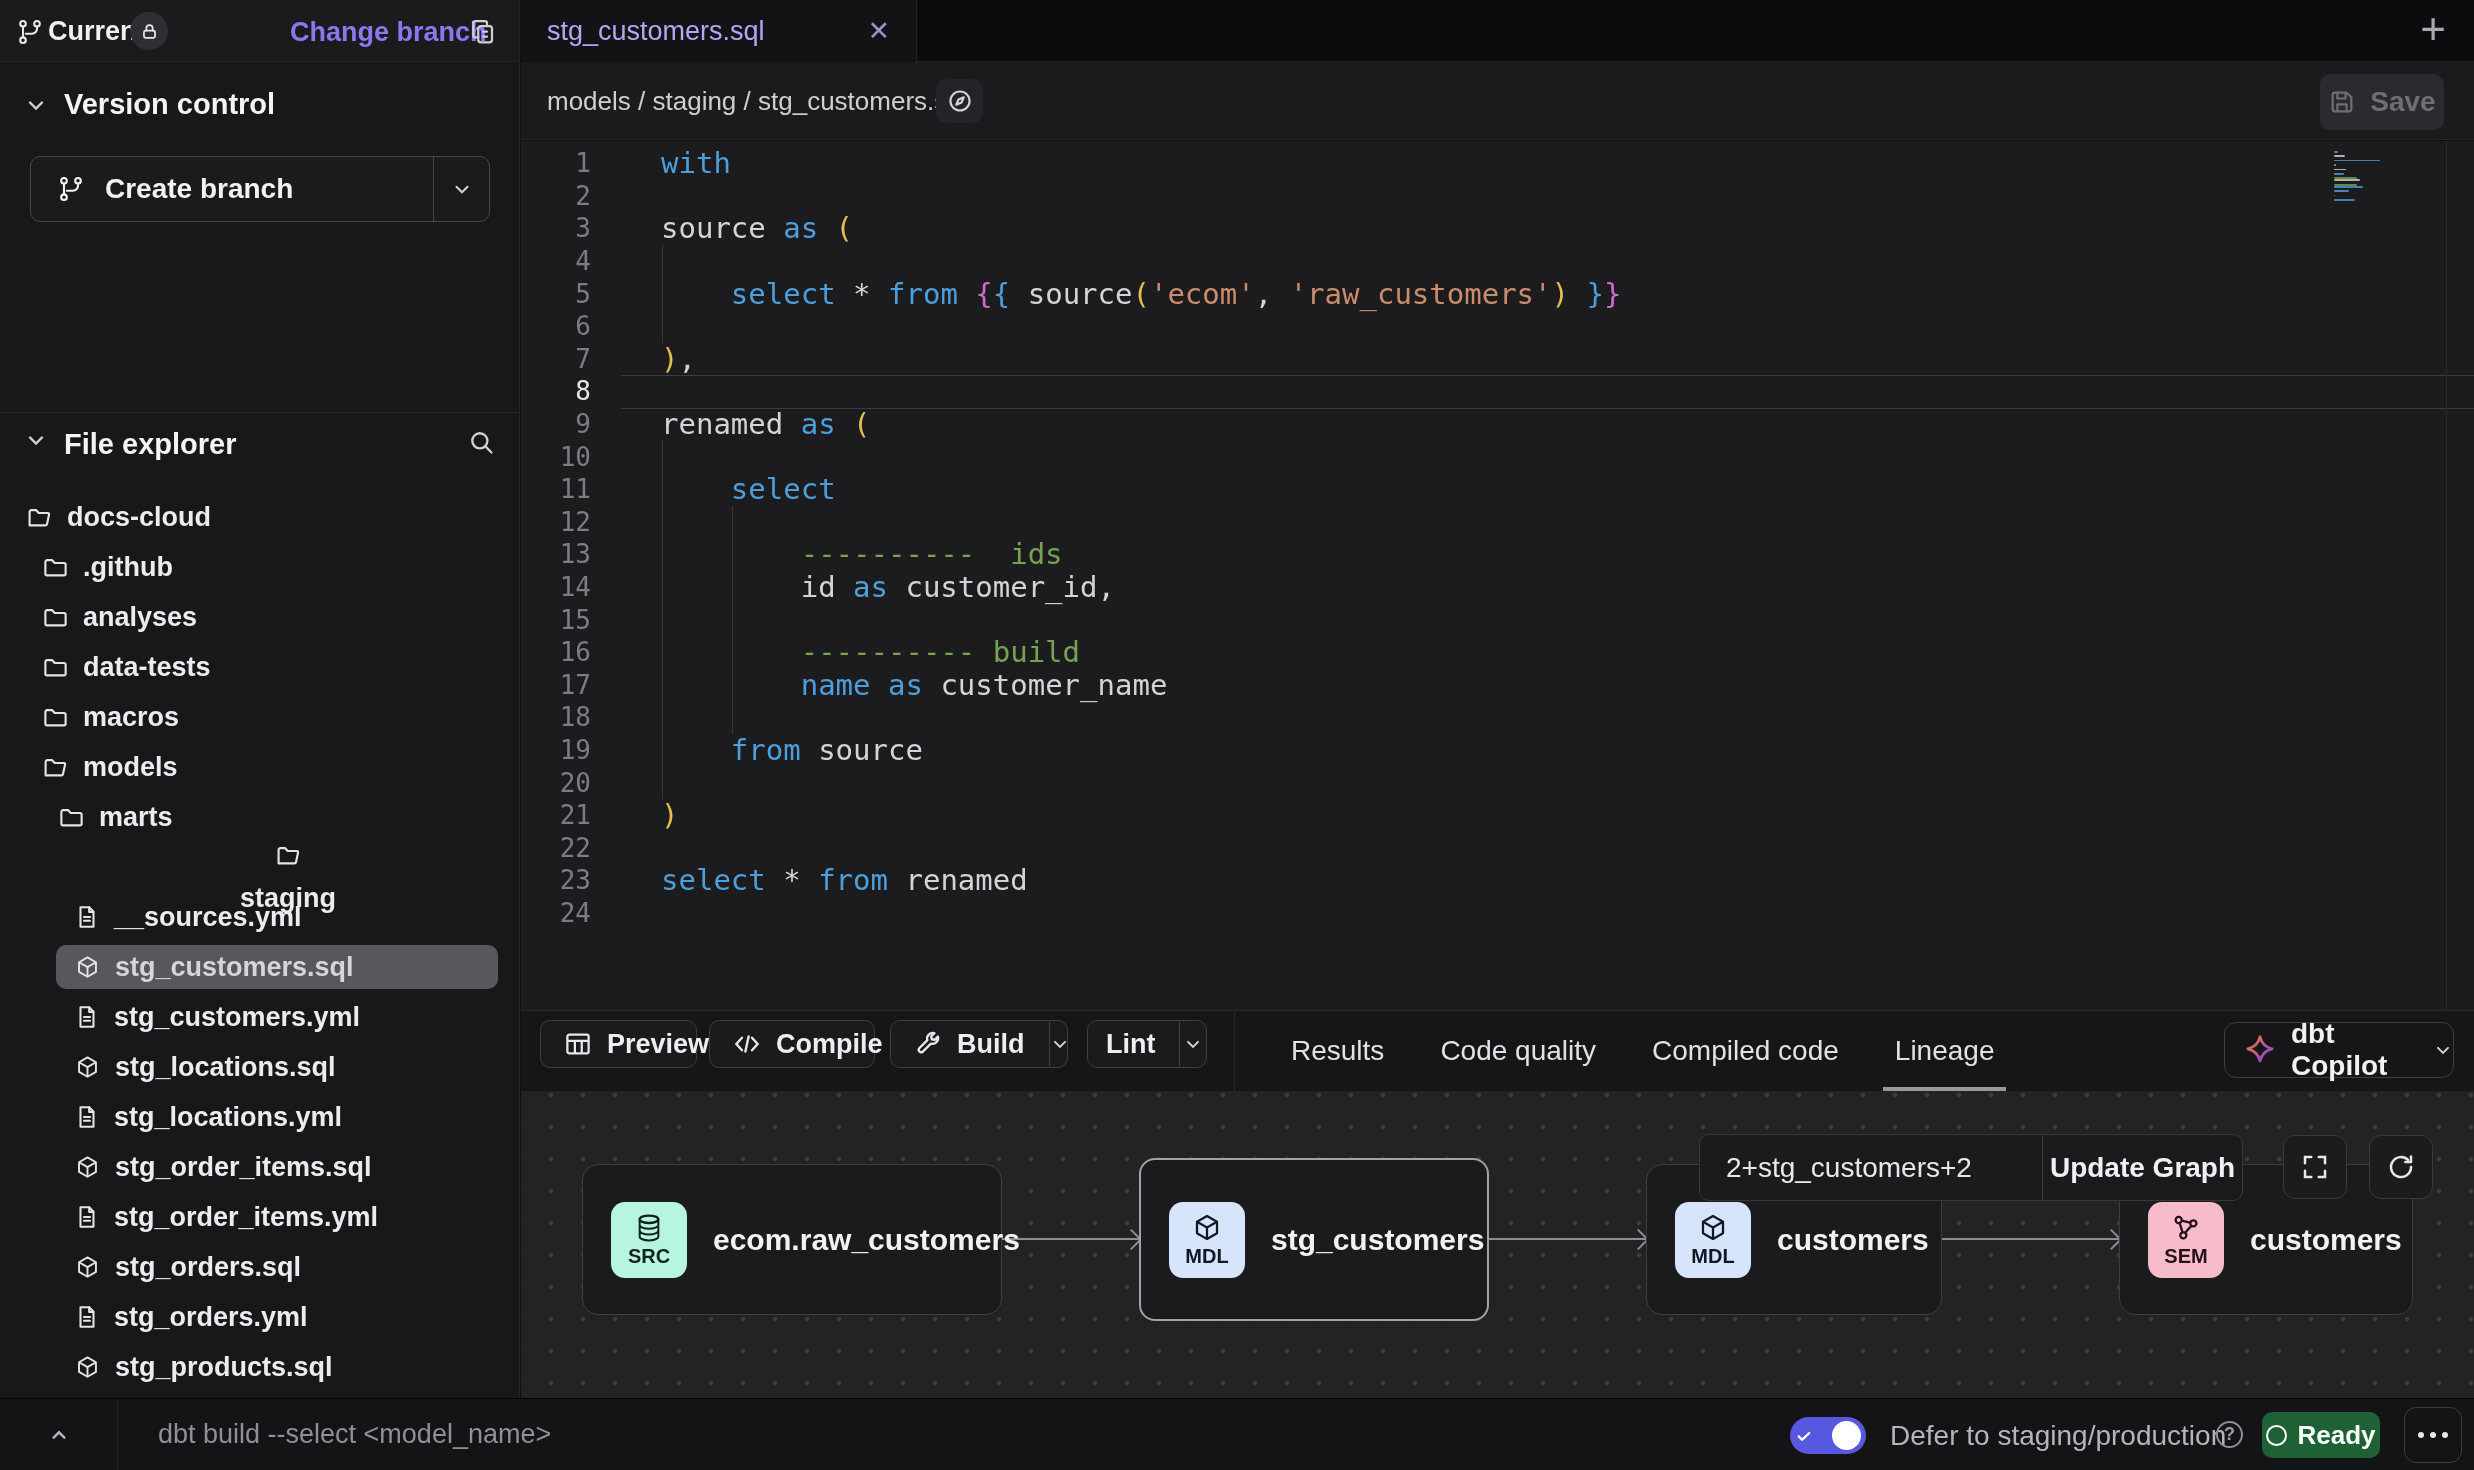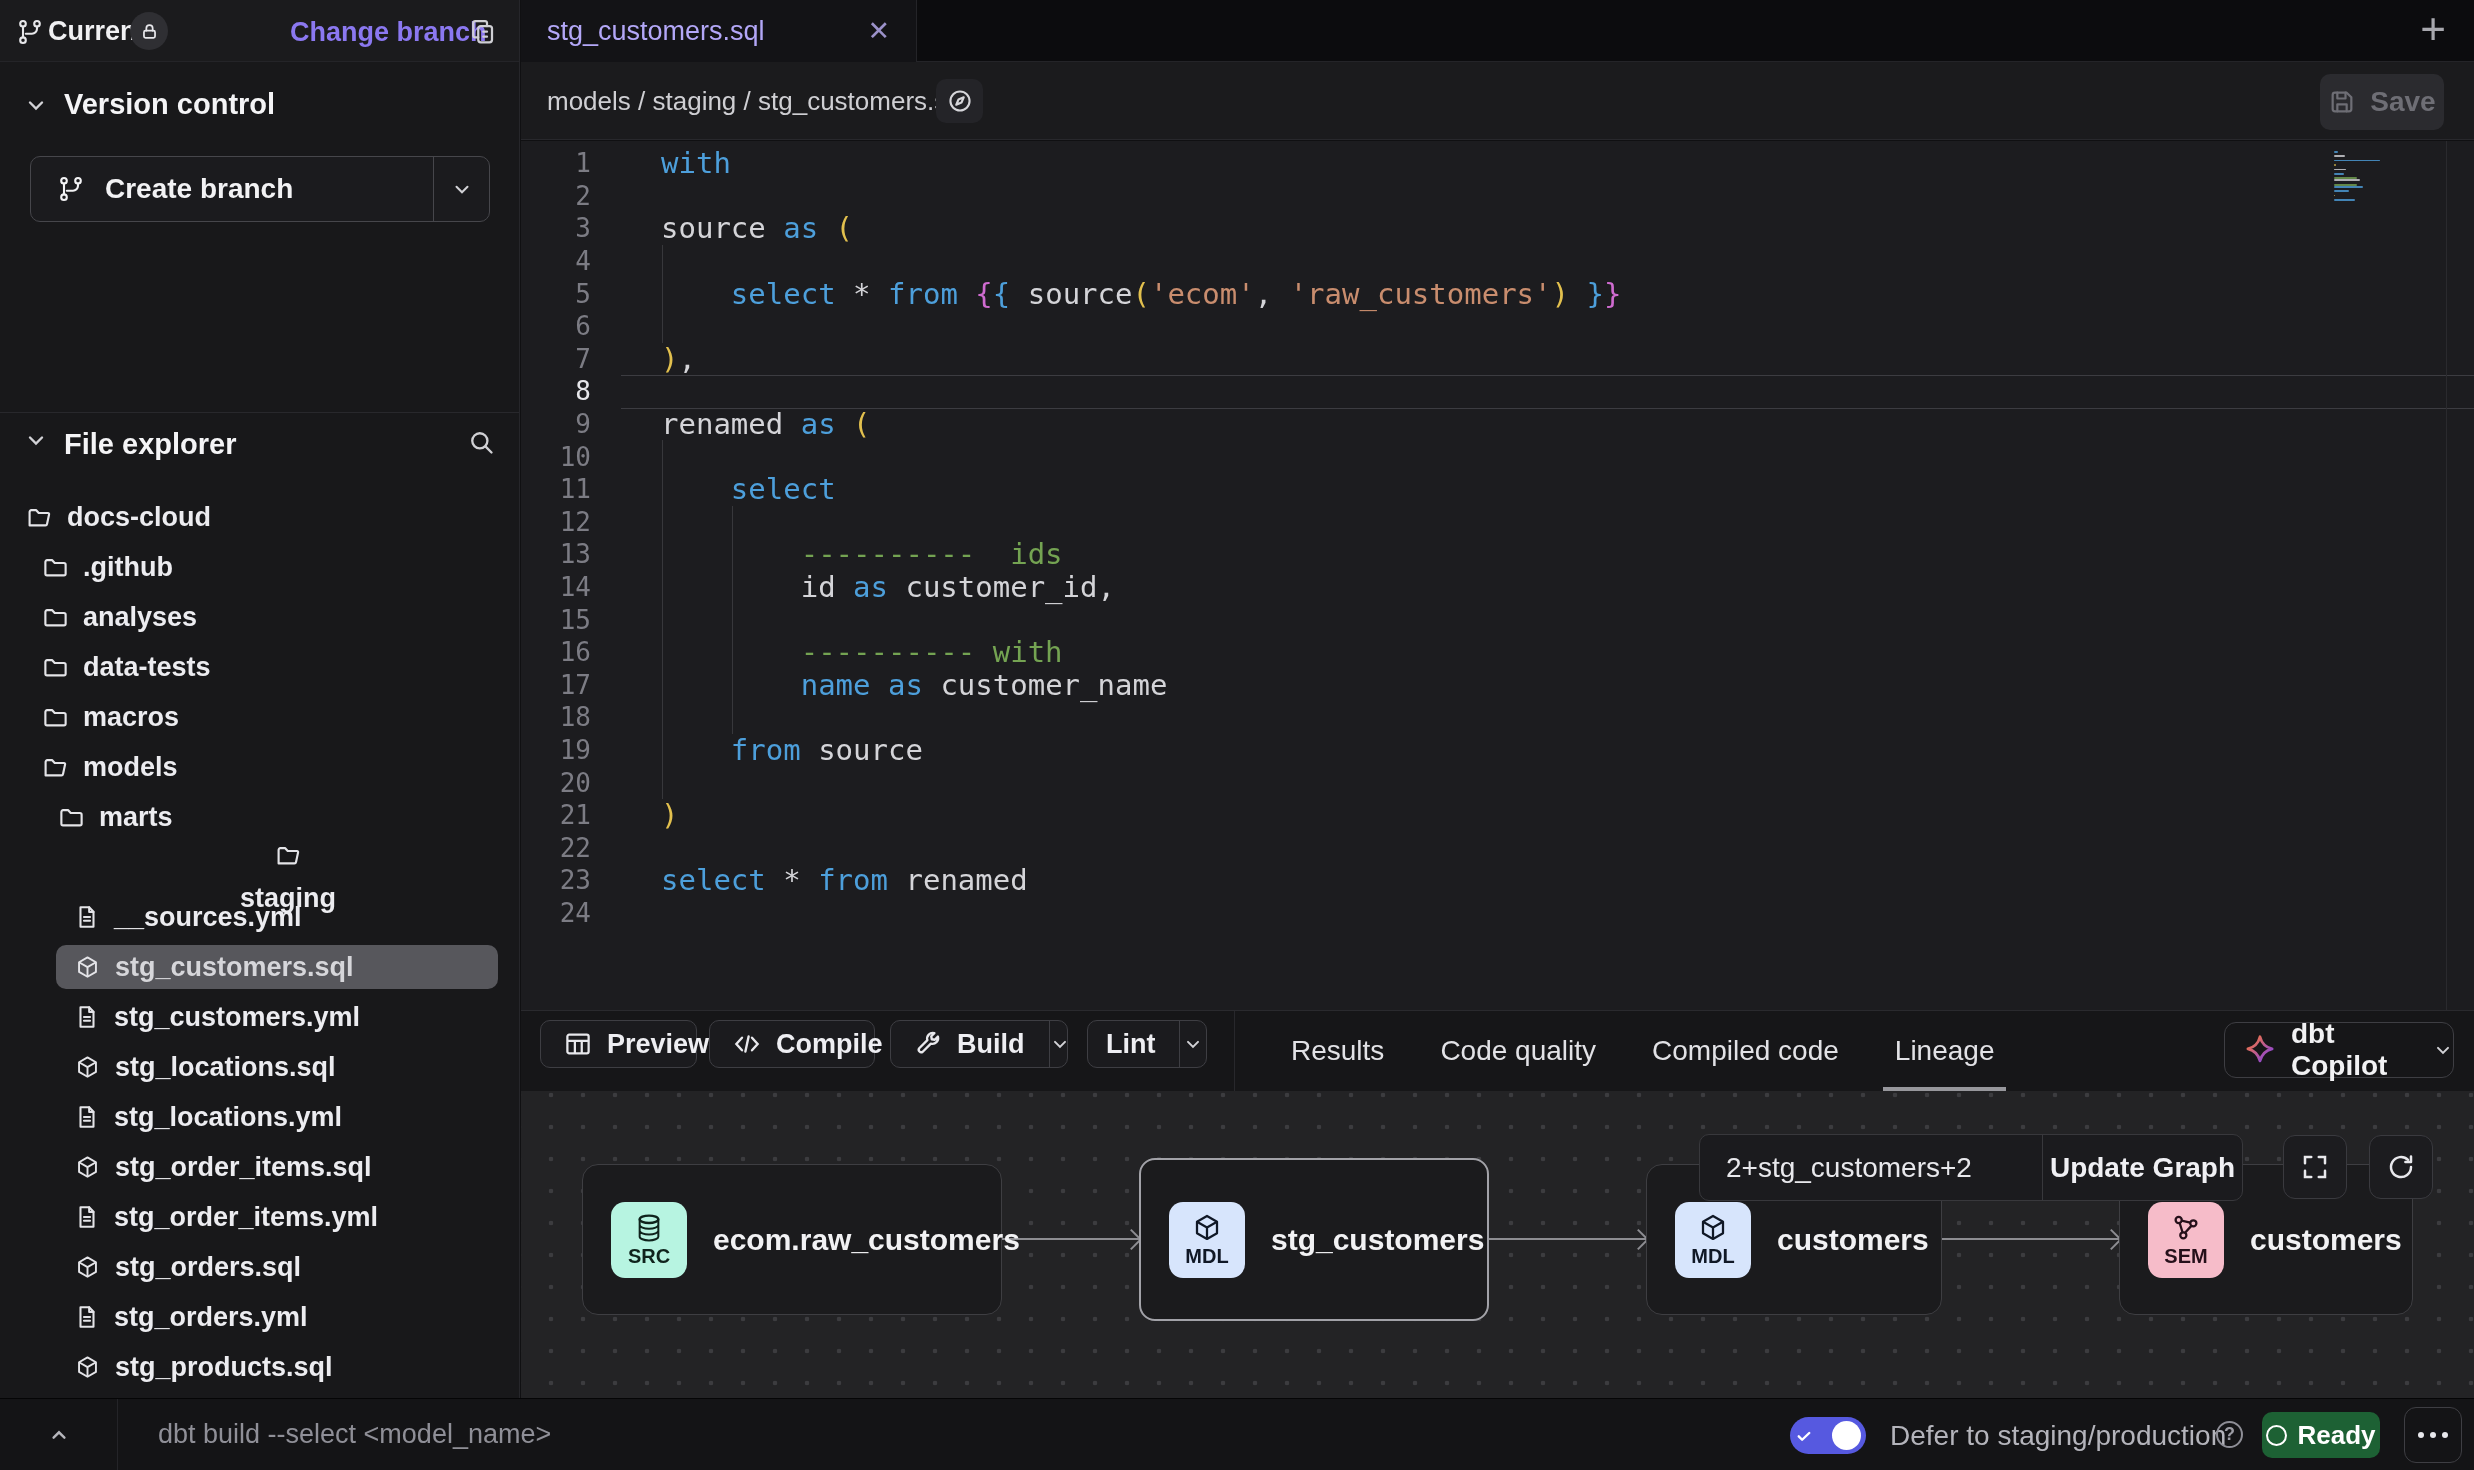"---------- with" span.tok-cm { text: with -> build }
